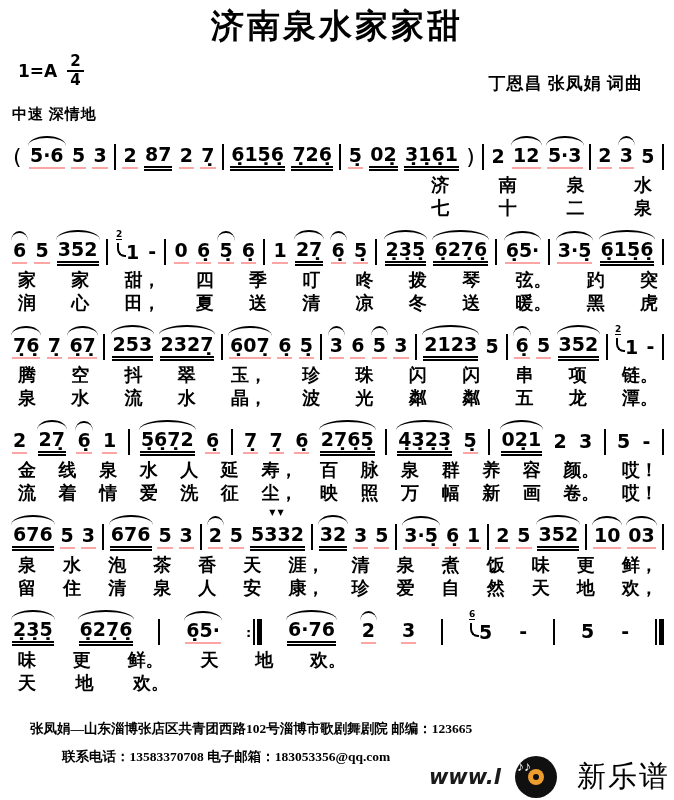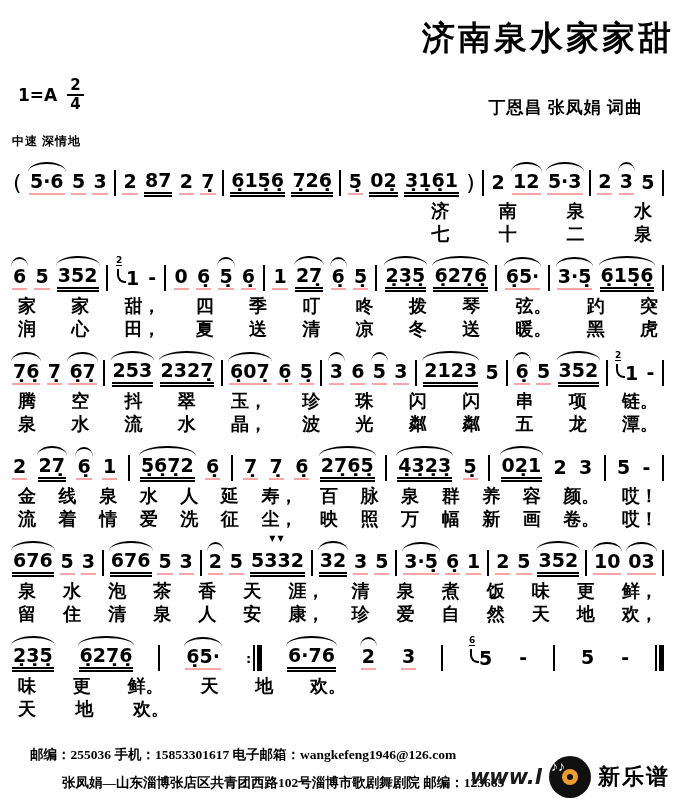"济南泉水家家甜" .title { padding-top: 16px -> 4px; text-align: right -> center }
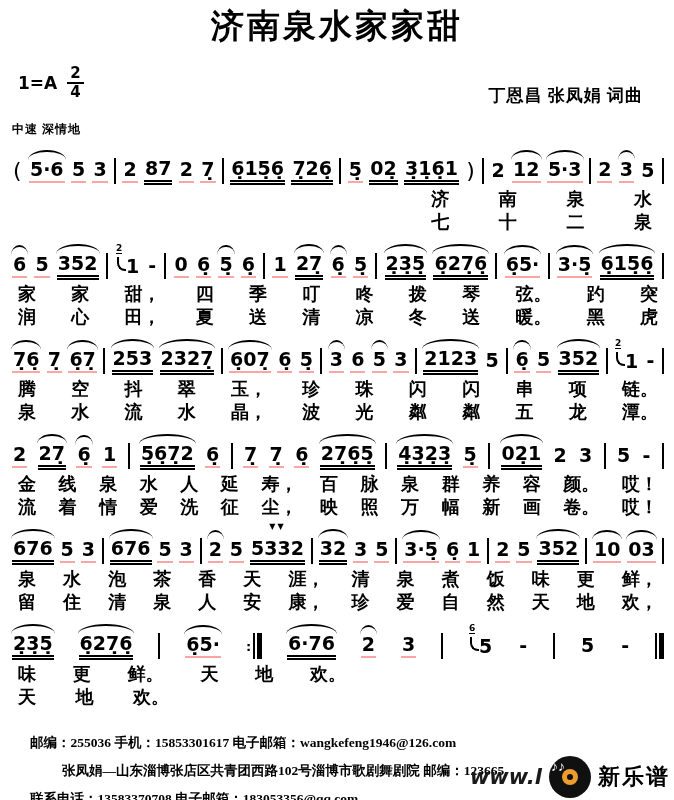"1=A" .meta { margin: 12px 16px -> 0 16px }
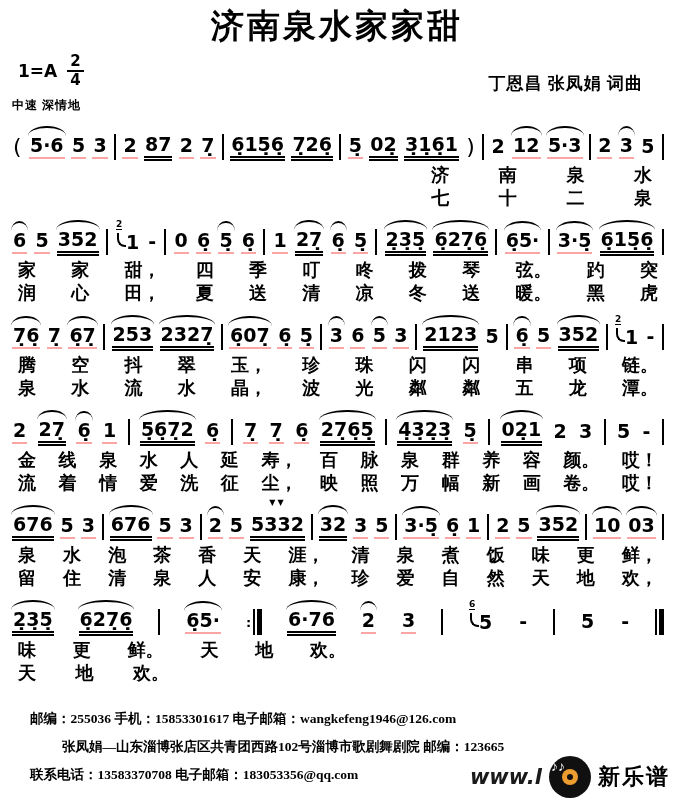"中速 深情地" .tempo { font-size: 12px -> 15px; margin: 0 0 8px 12px -> 8px 0 8px 12px }
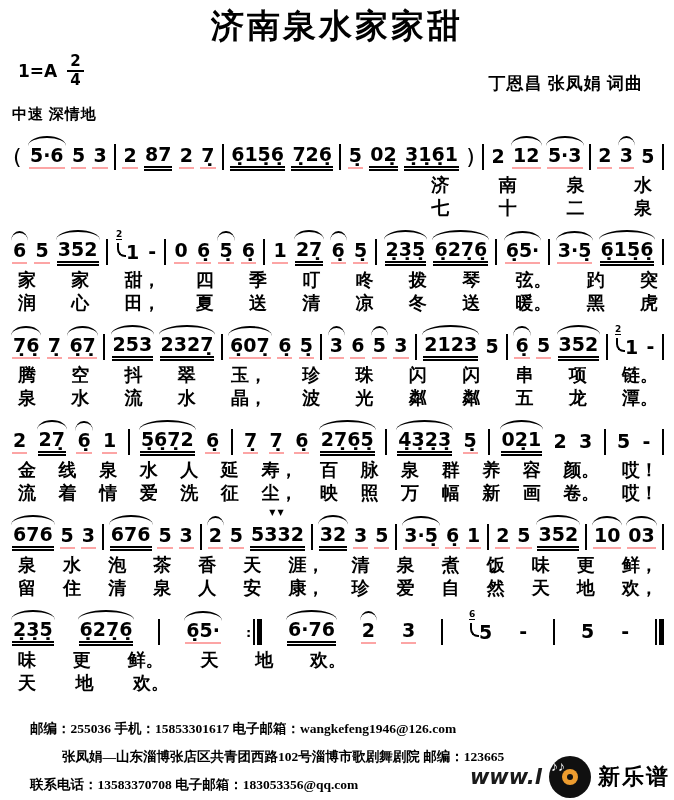"邮编：255036 手机：15853301617" div.fline { html: <div>邮编：255036 手机：15853301617 电子邮箱：wangkefeng1946@126.com</div> -> none }
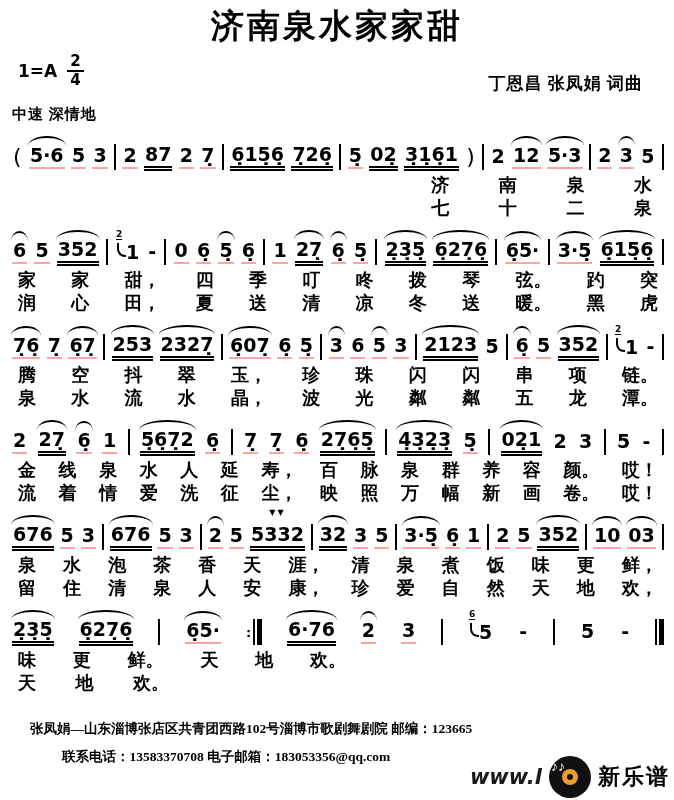"www.l" .wm-url { margin-right: 7px -> 14px }
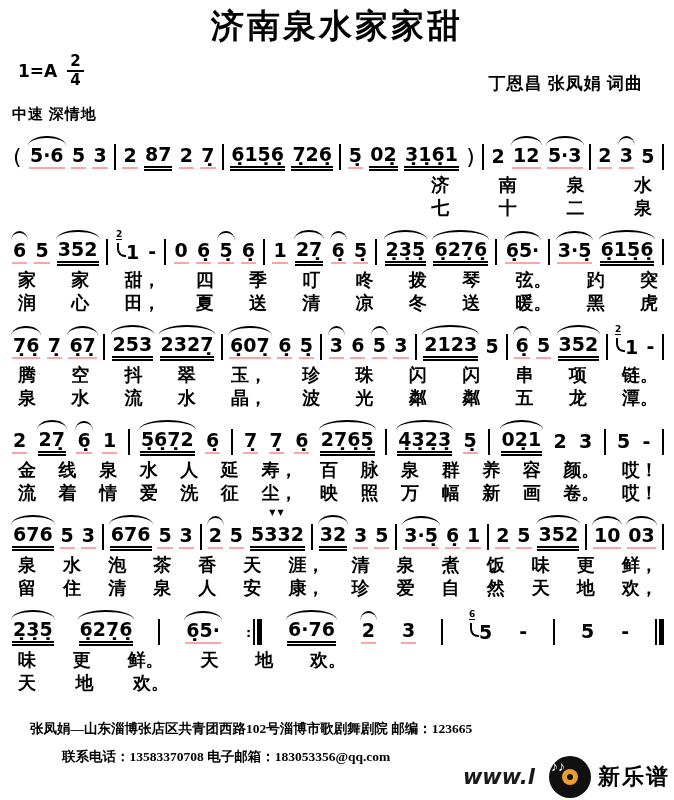"新乐谱" .wm-name { font-size: 22px -> 29px; font-weight: 700 -> 400; margin-left: 7px -> 20px }
